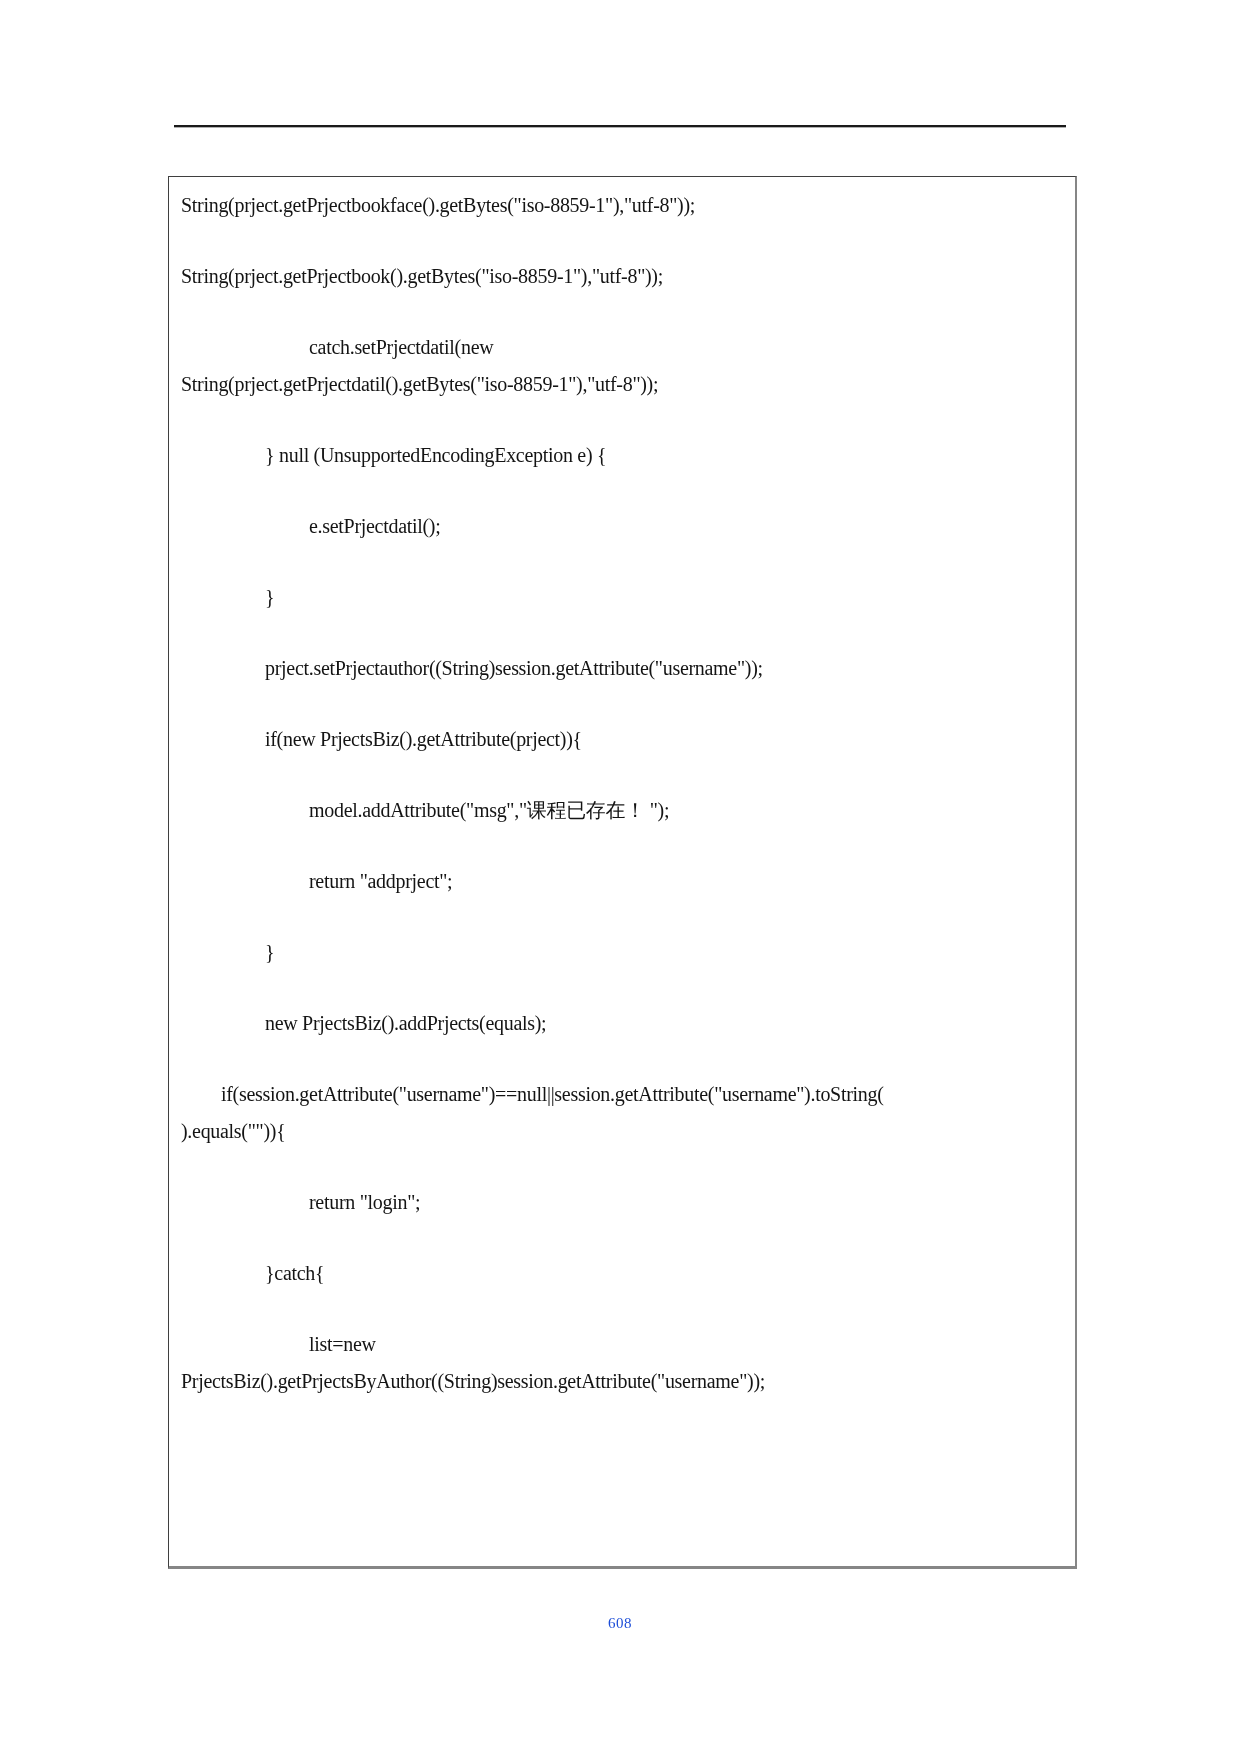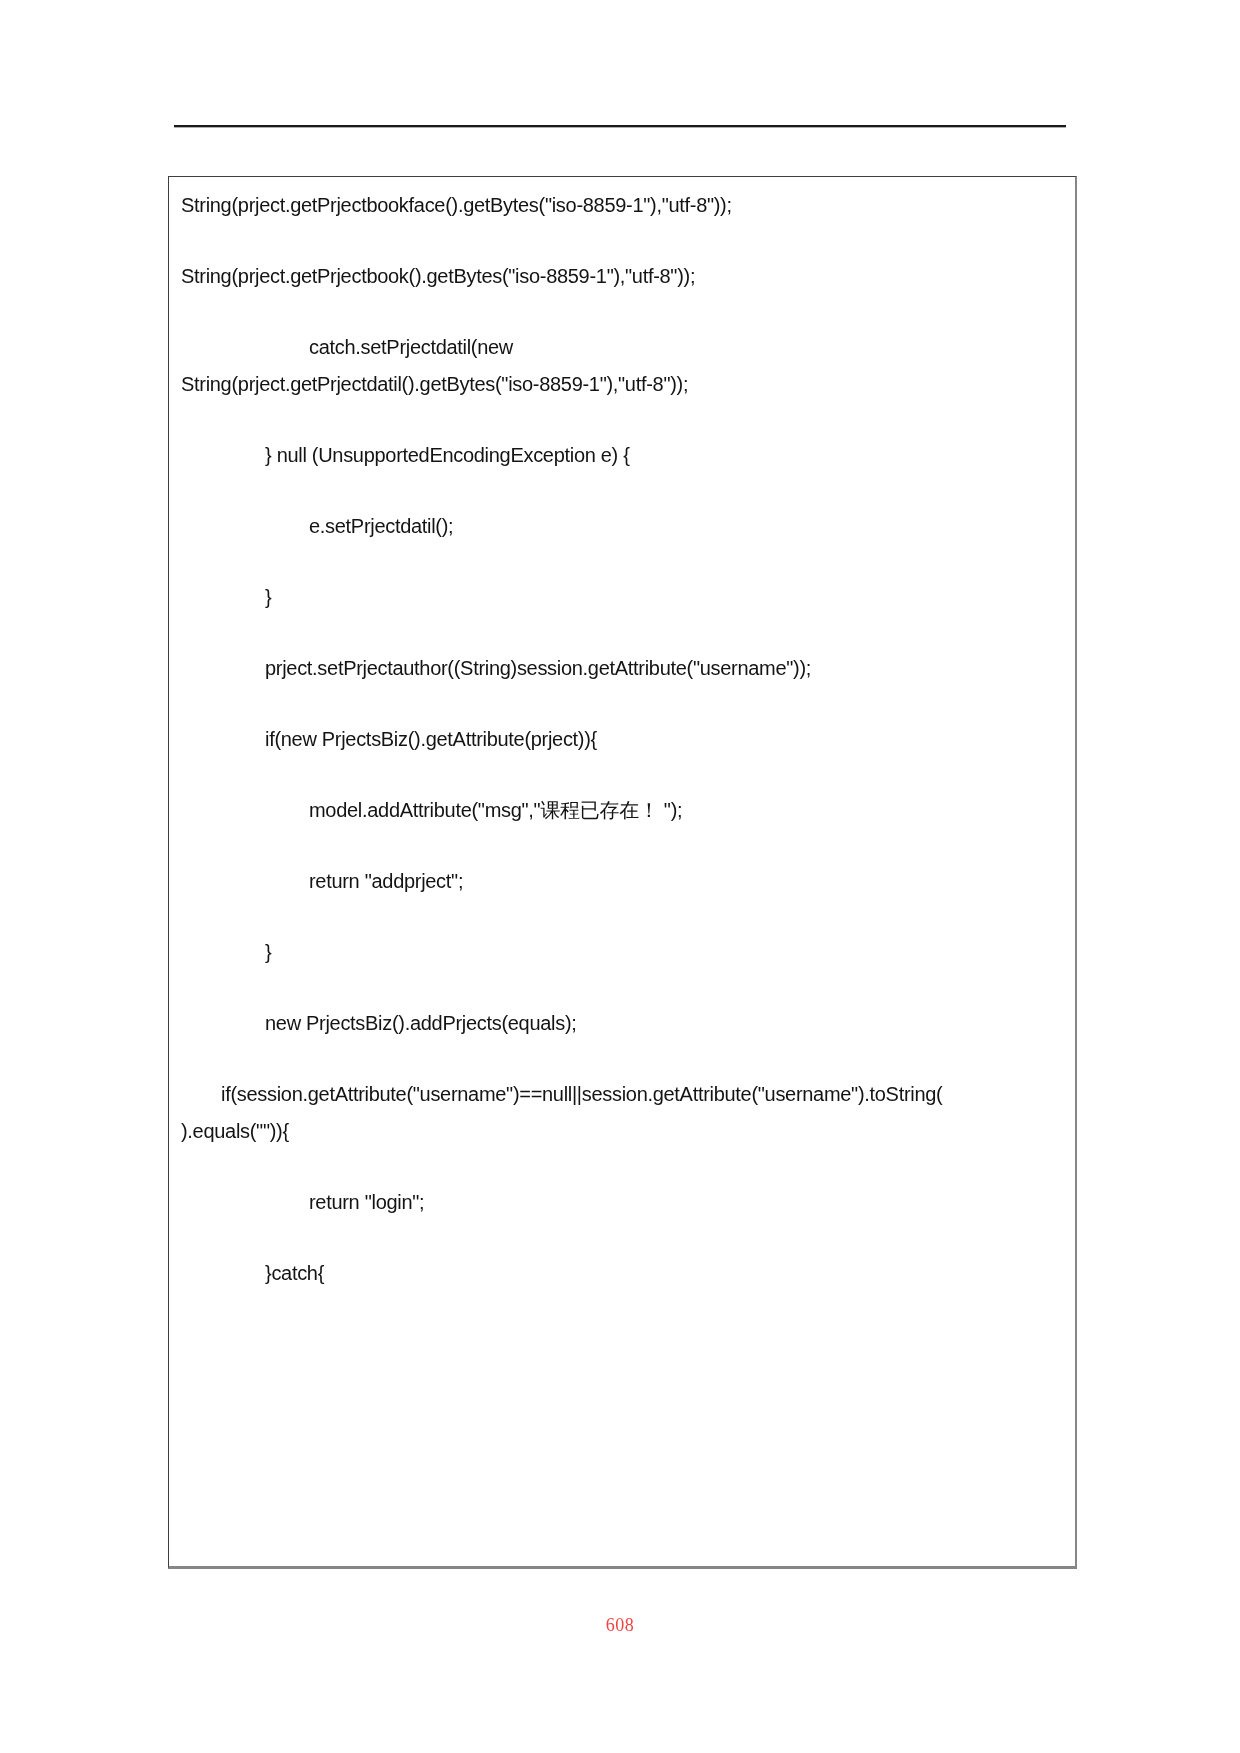"String(prject.getPrjectbookface().getByt" .line { font-family: Liberation Sans, sans-serif -> Liberation Serif, serif }
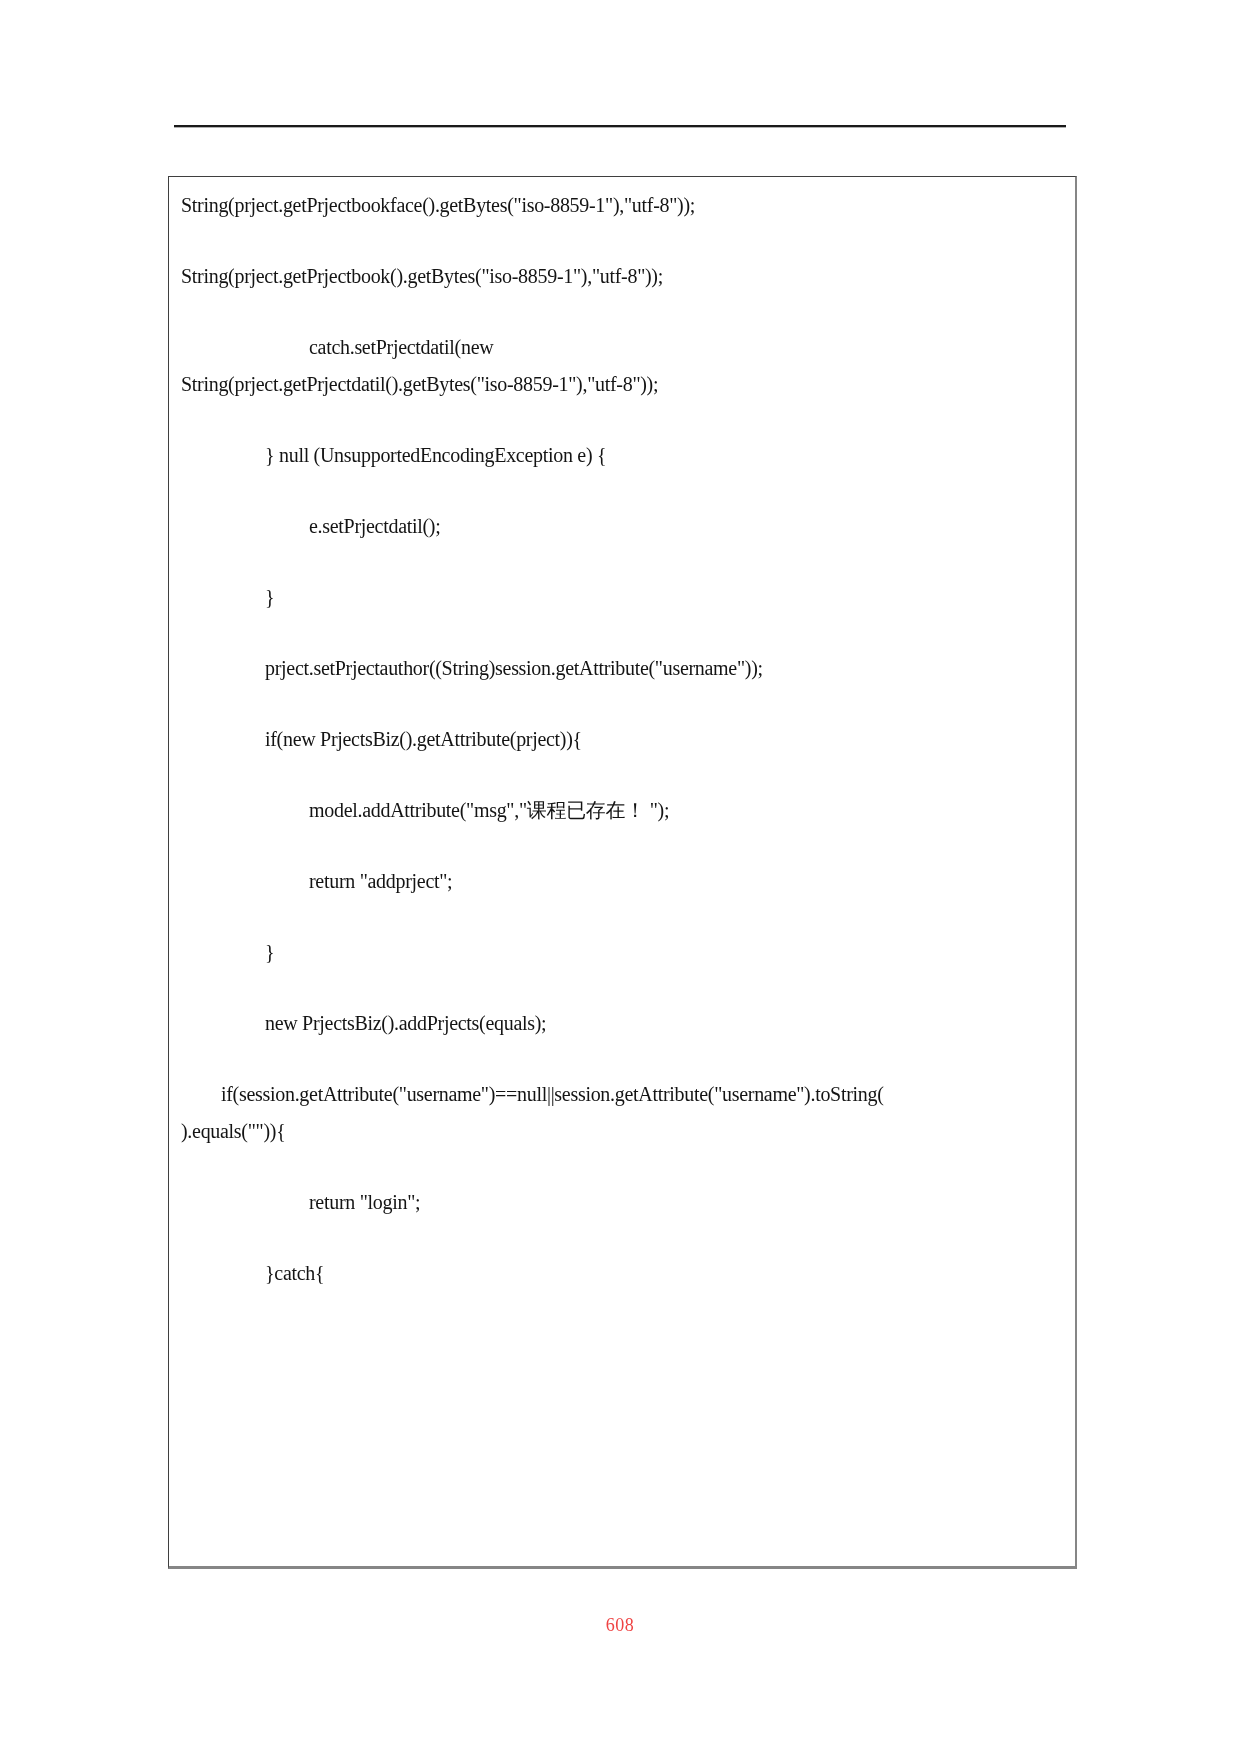"list=new" div.para { html: none -> <div> <div>list=new</div> <div>PrjectsBiz().getPrjectsByAuthor((String)session.getAttribute("username"));</div> </div> }
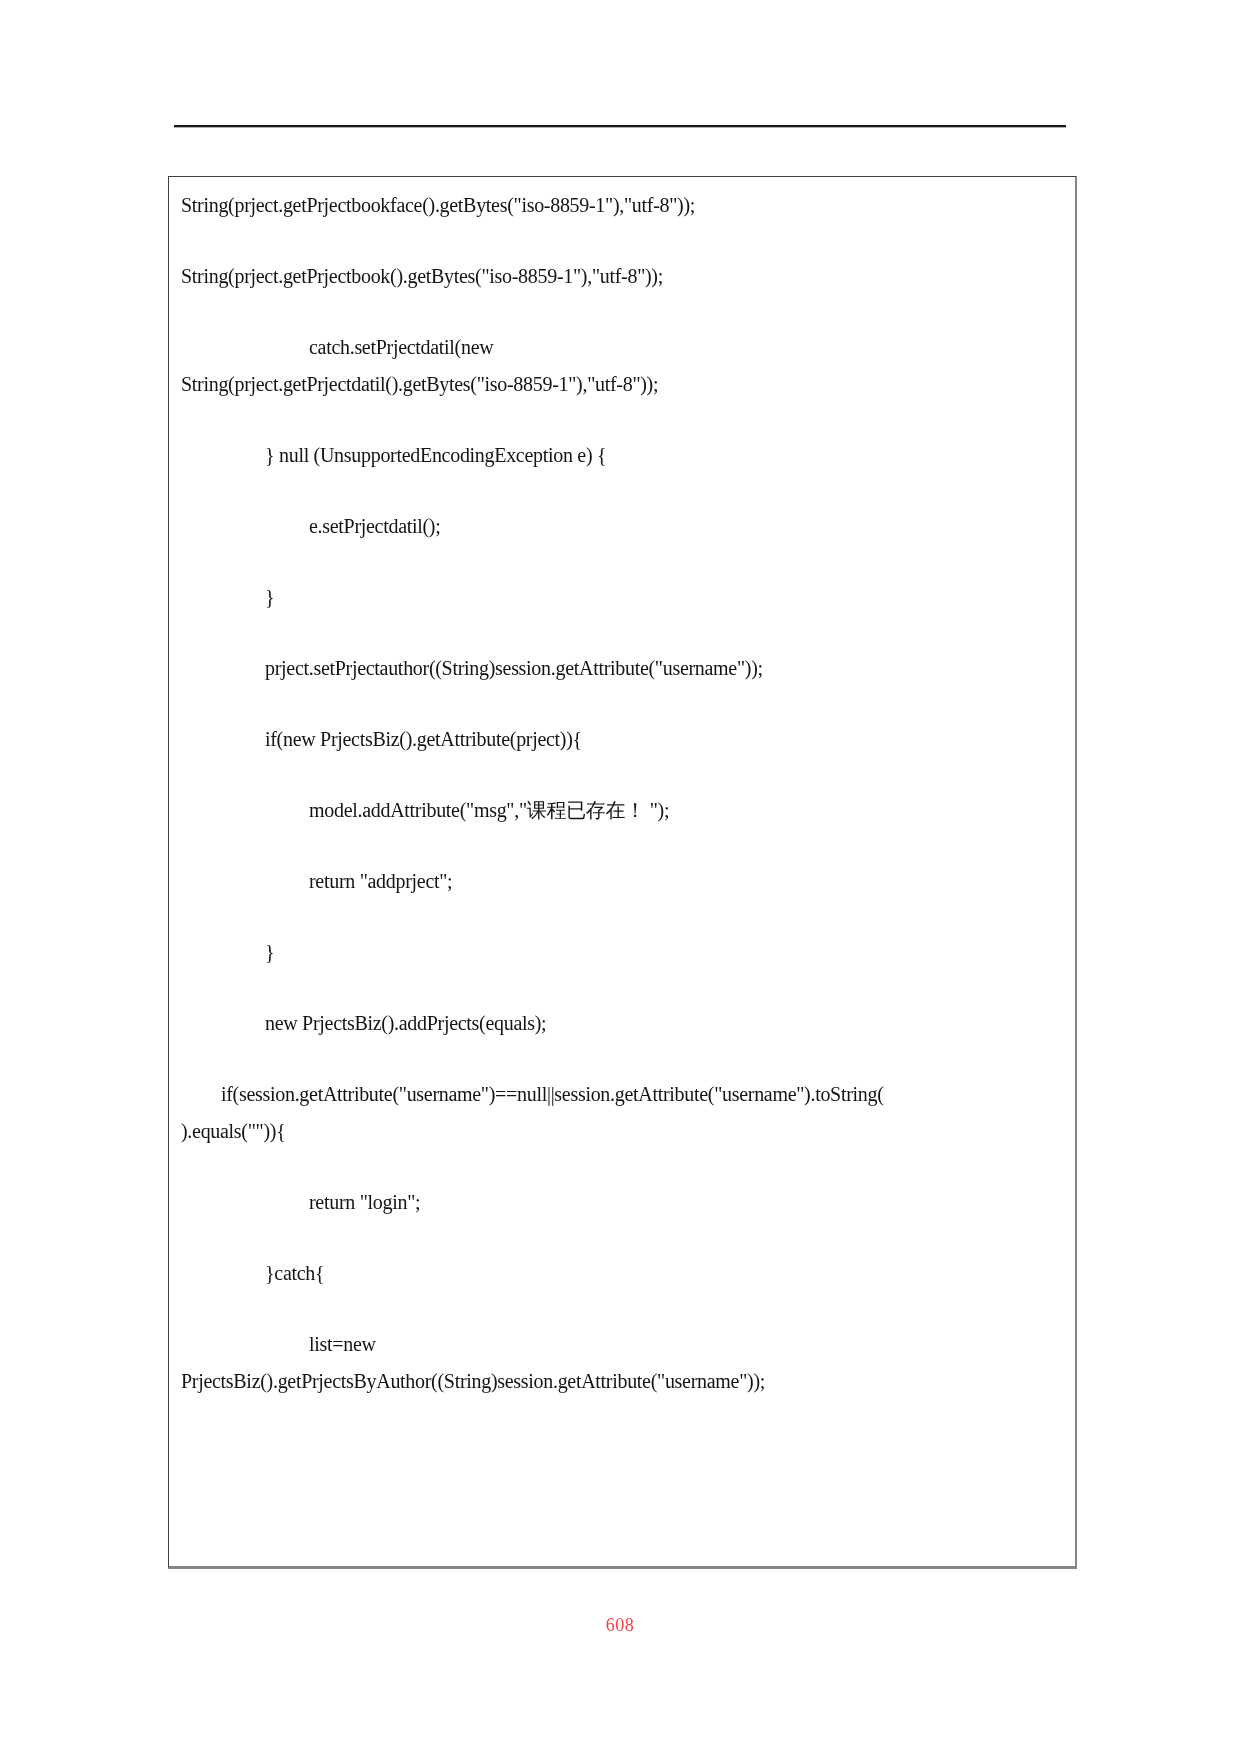"608" .page-number { color: #ef4444 -> #1d4ed8; font-size: 18px -> 15px }
